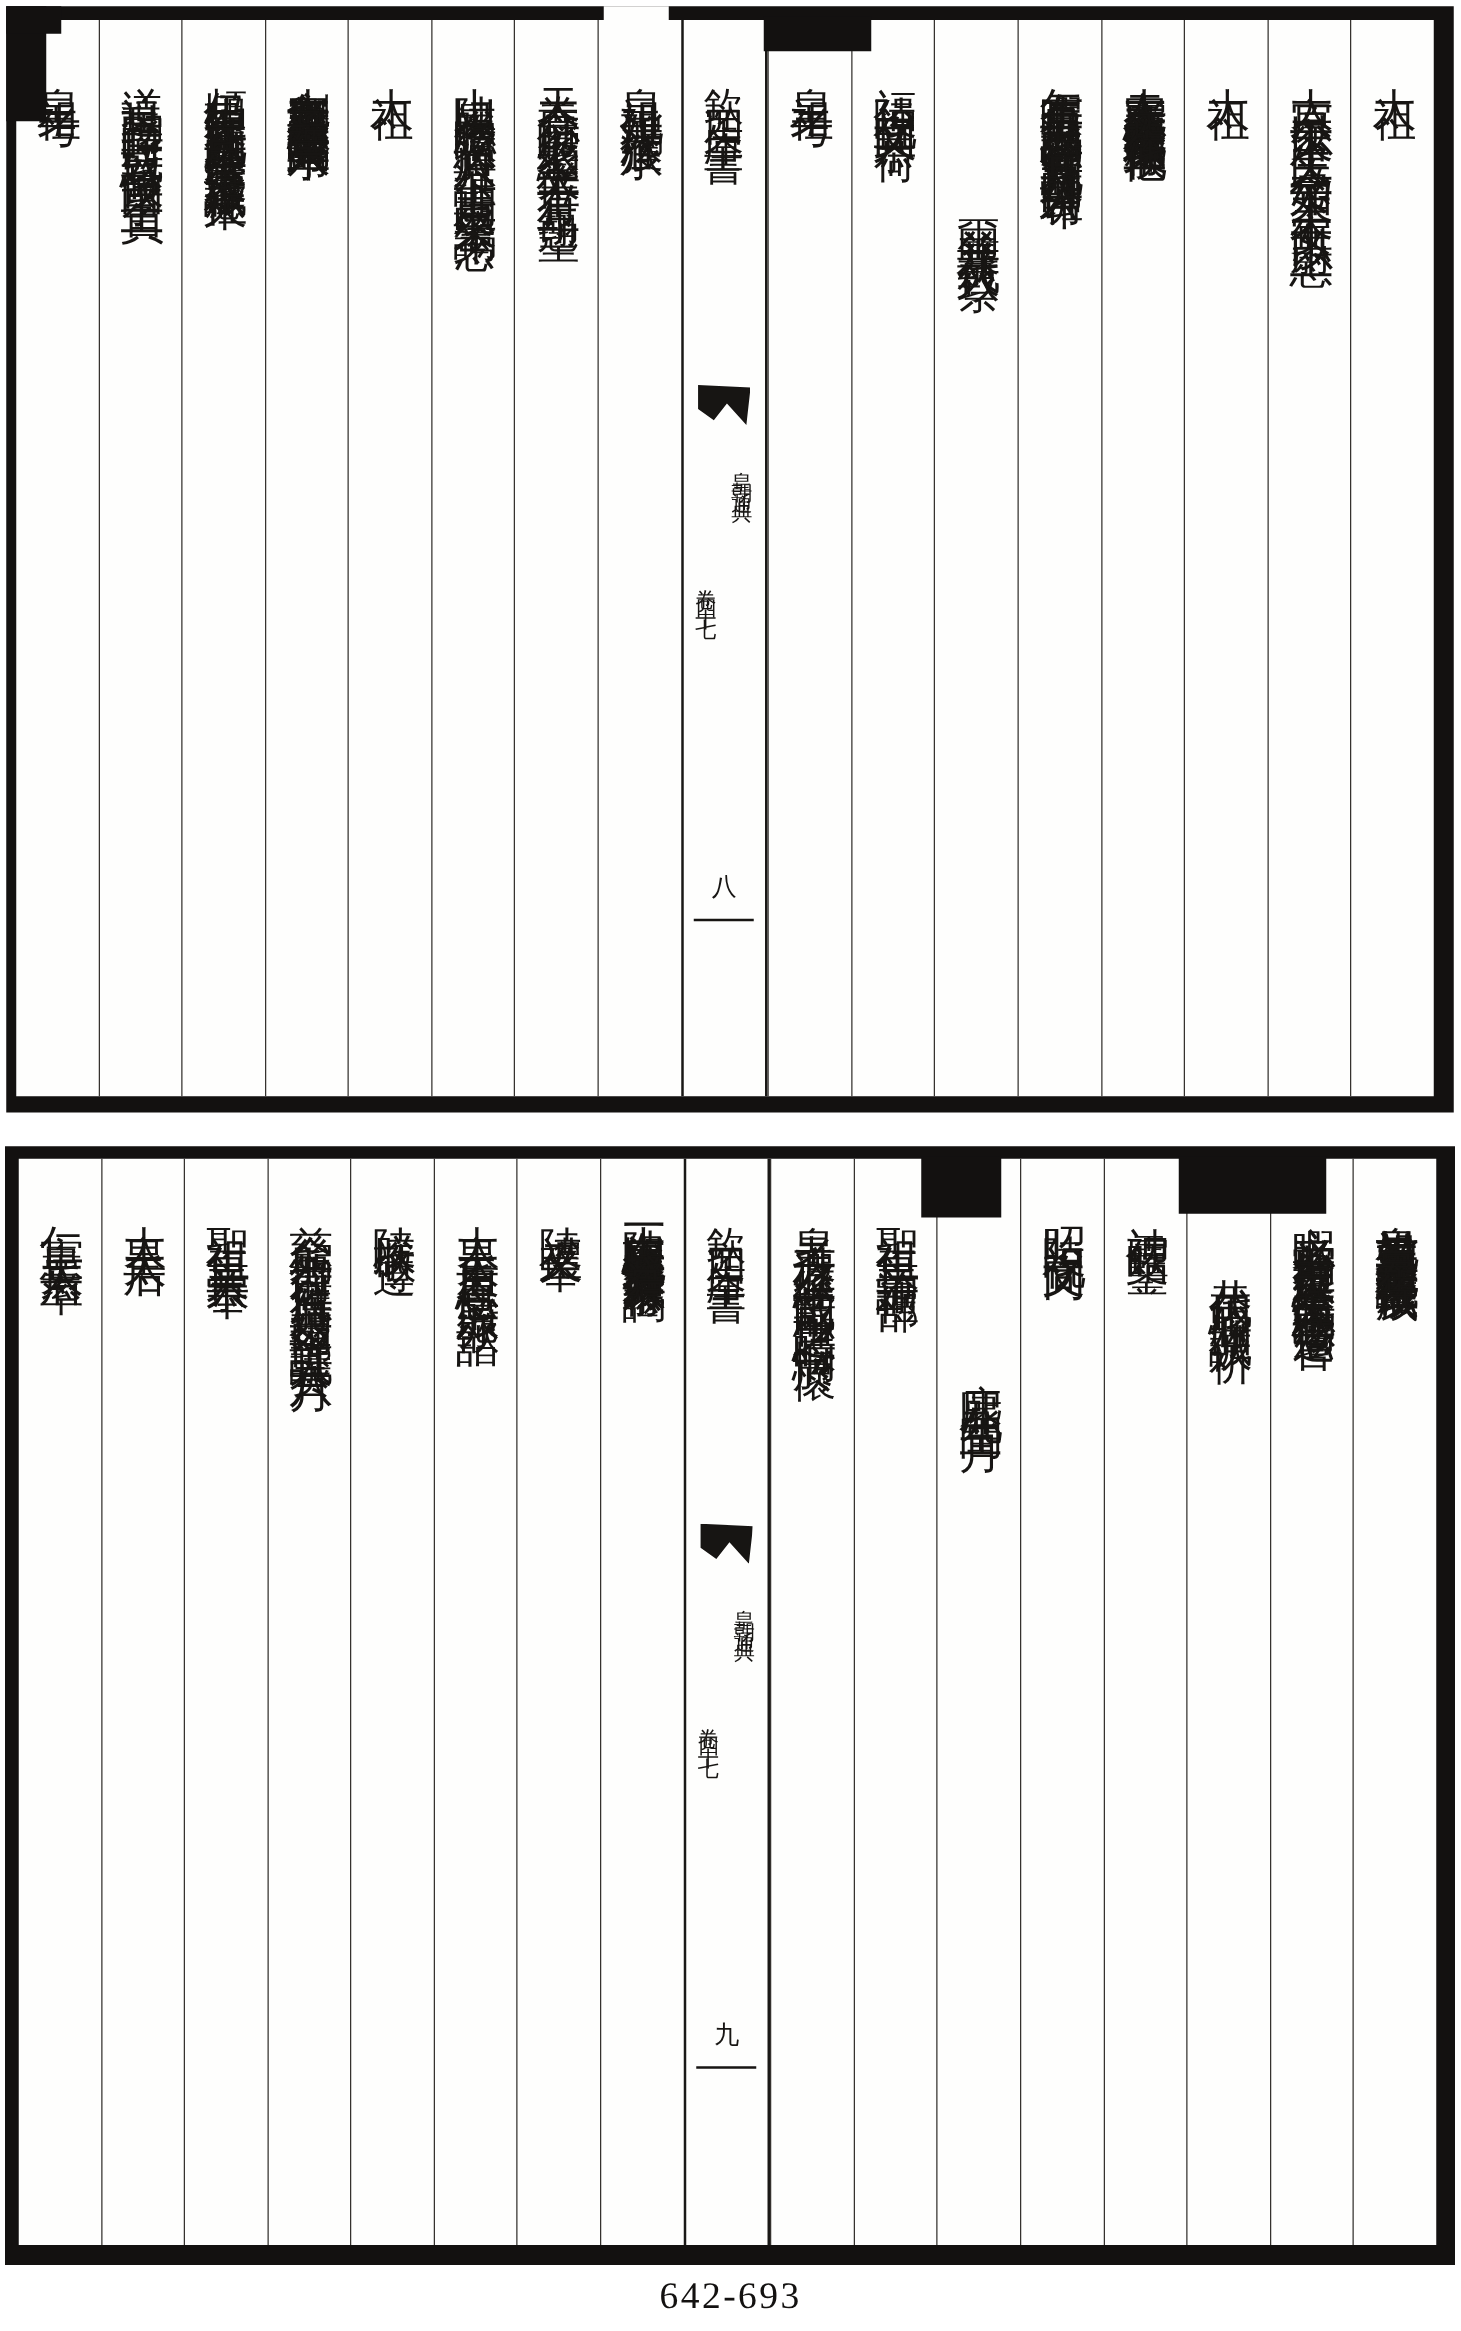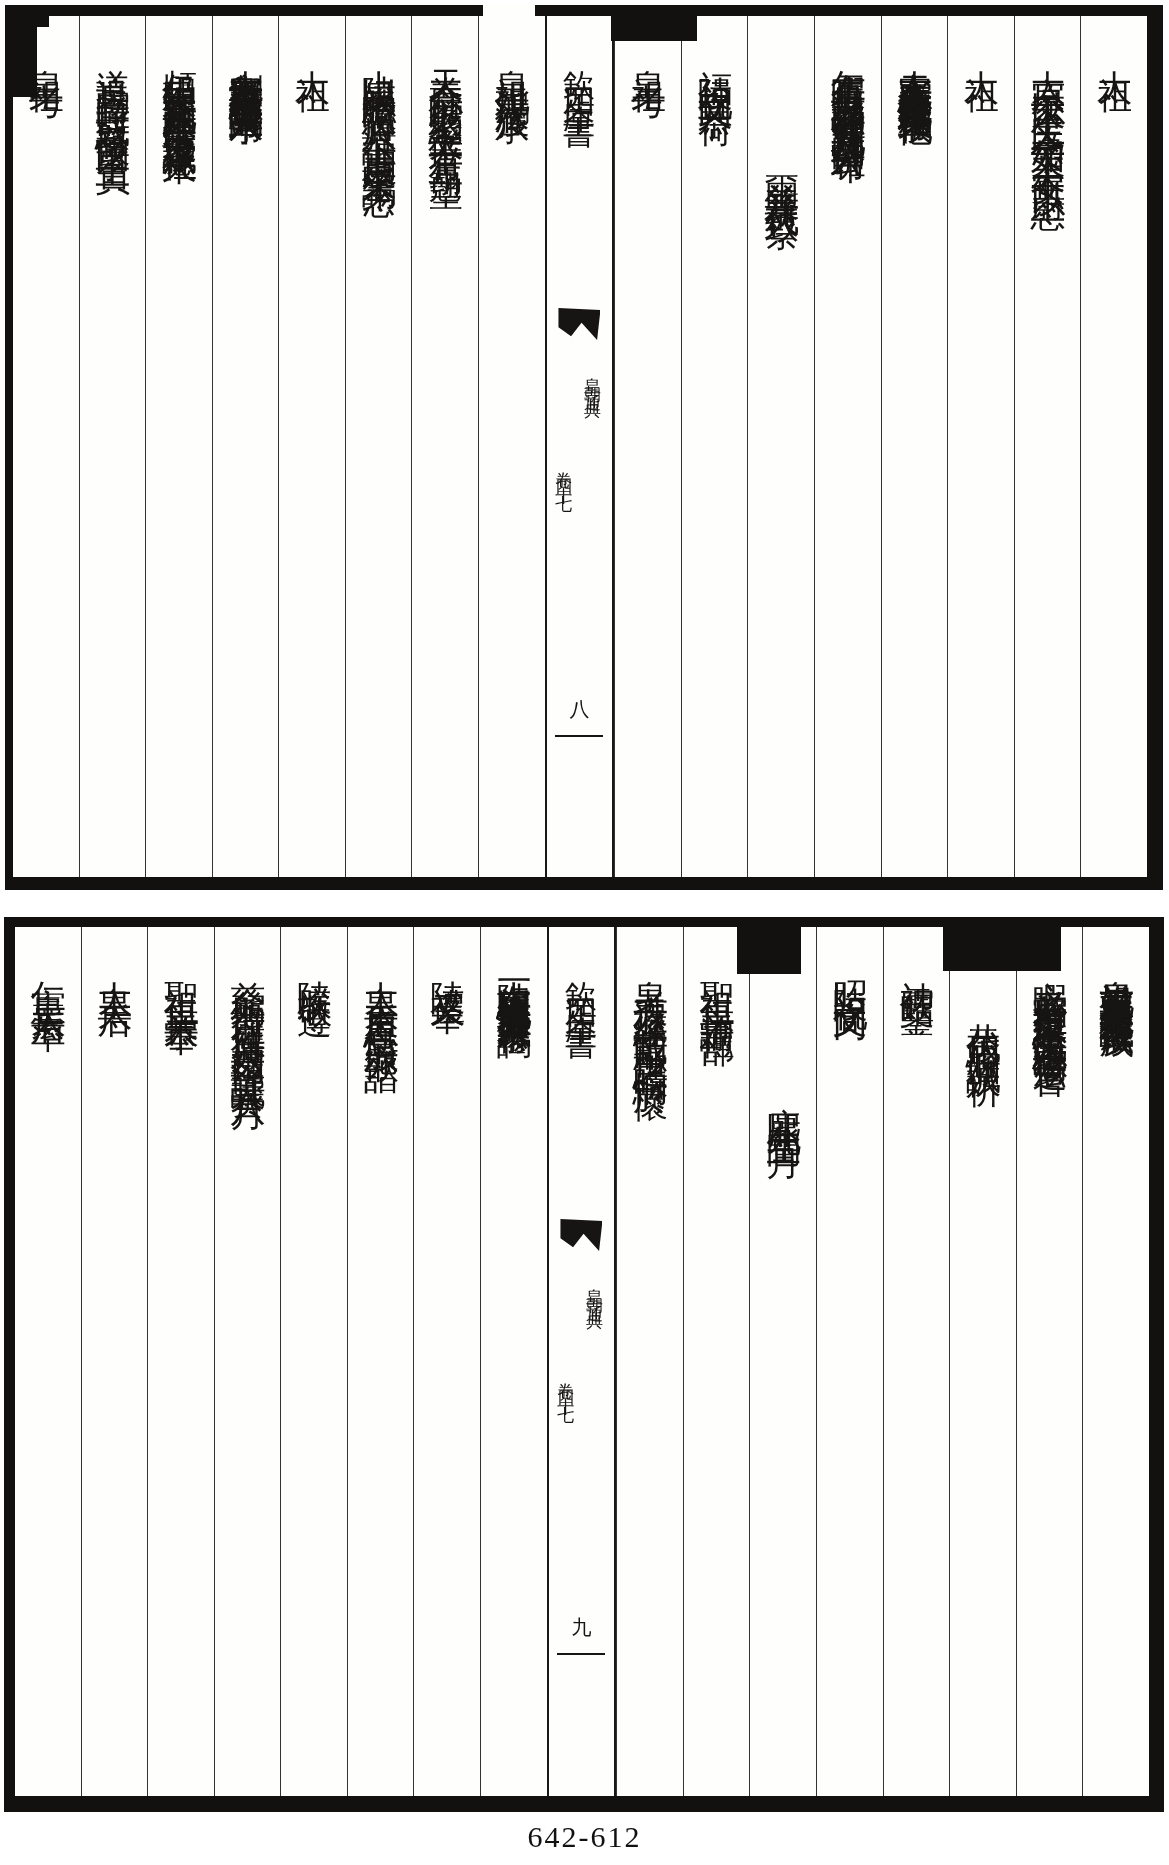"642-612" div.catalog { text: 642-612 -> 642-693 }
